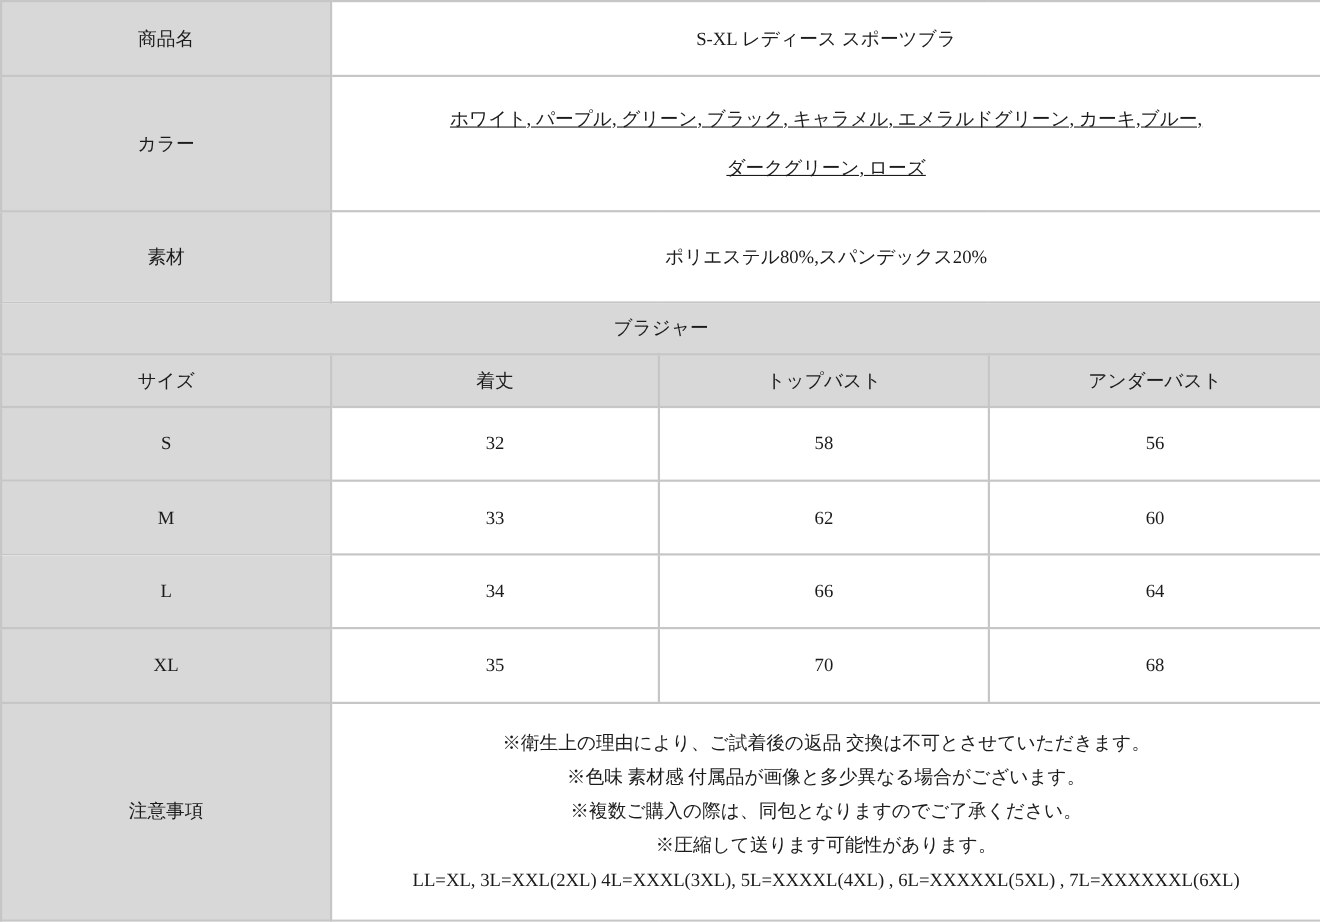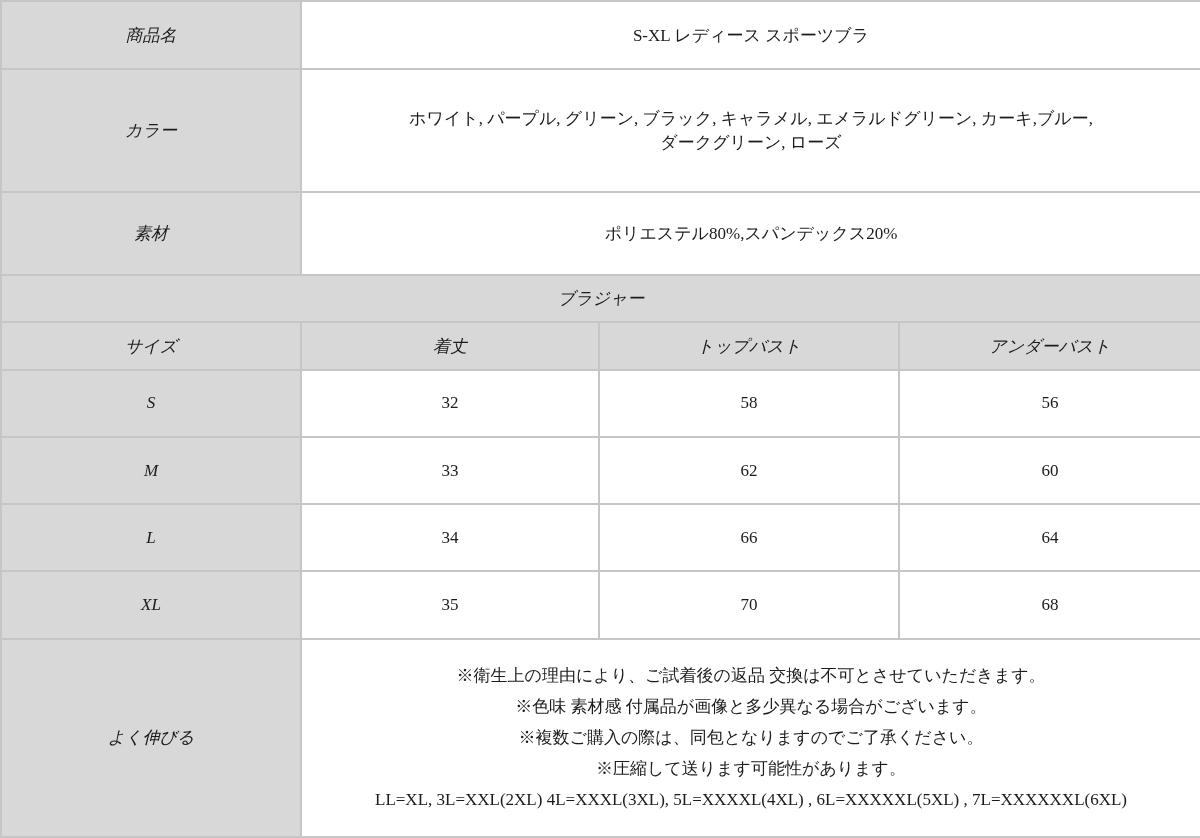"商品名" td.hd { font-style: italic -> none }
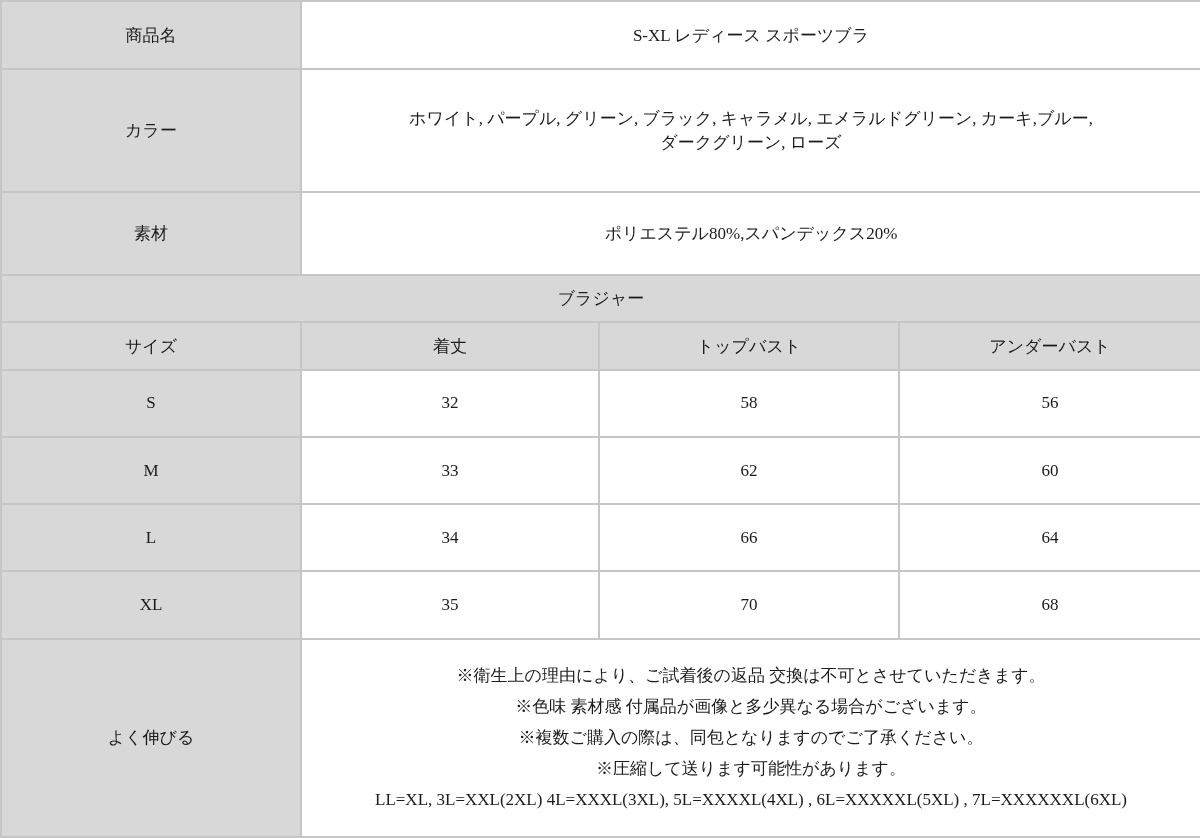"ホワイト, パープル, グリーン, ブラック, キャラメル," .pre { line-height: 24px -> 44px; text-decoration: none -> underline }
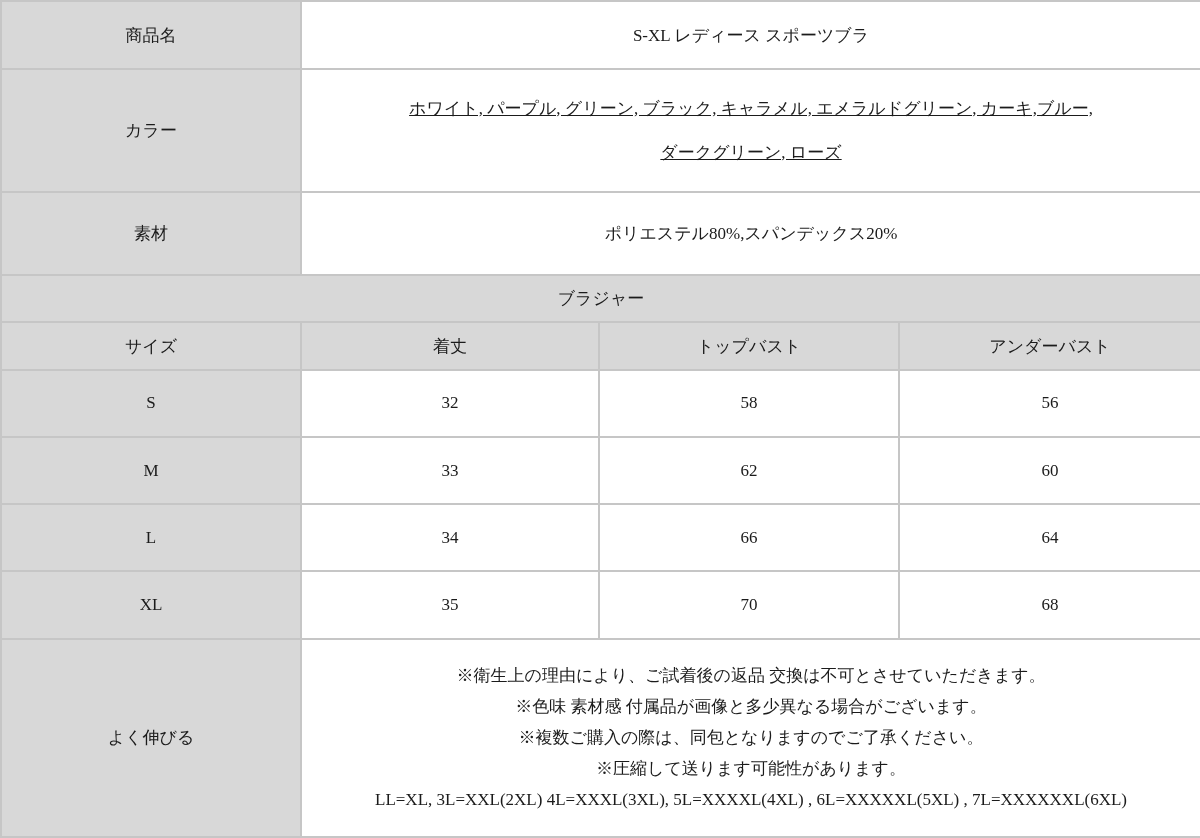"よく伸びる" td.hd { text: よく伸びる -> 注意事項 }
